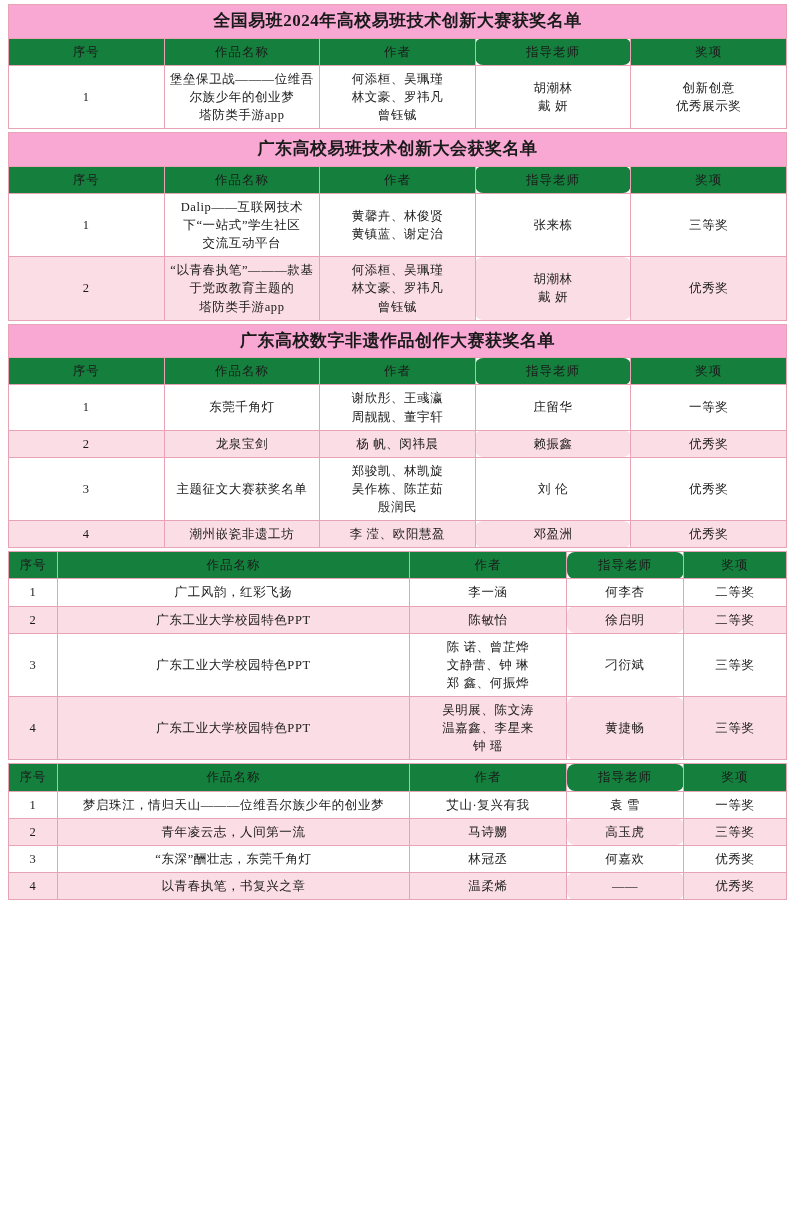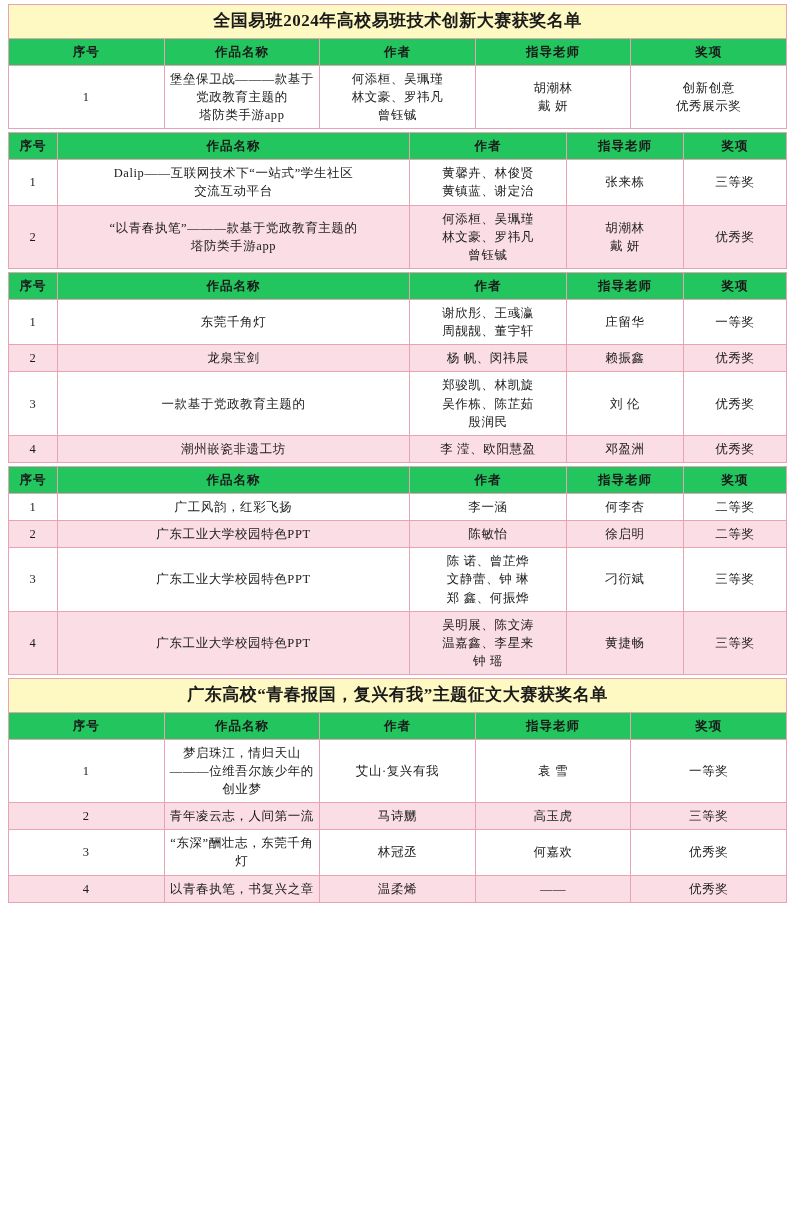"全国易班2024年高校易班技术创新大赛获奖名单" .sec-title td { background: #fef9c3 -> #f9a8d4 }
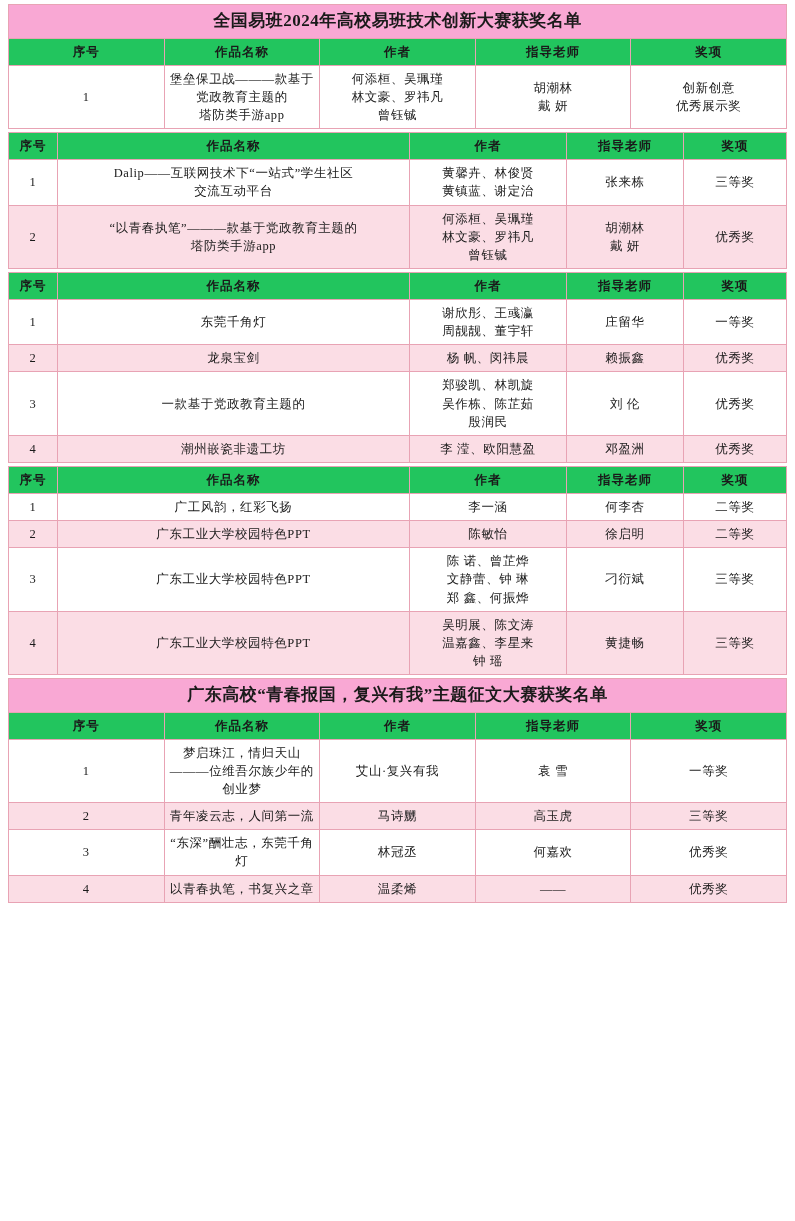"序号" .hdr td { background: #22c55e -> #15803d; font-weight: bold -> normal }
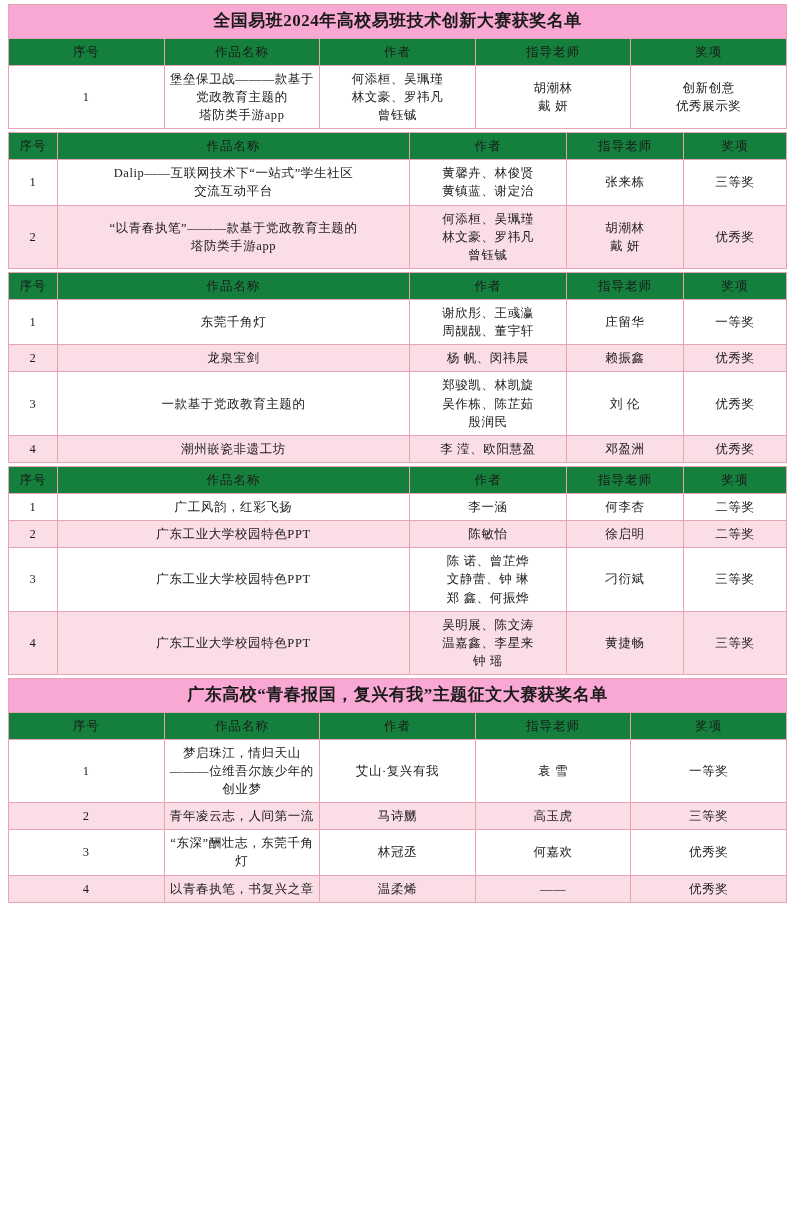"指导老师" .c-teacher { border-radius: none -> 8px }
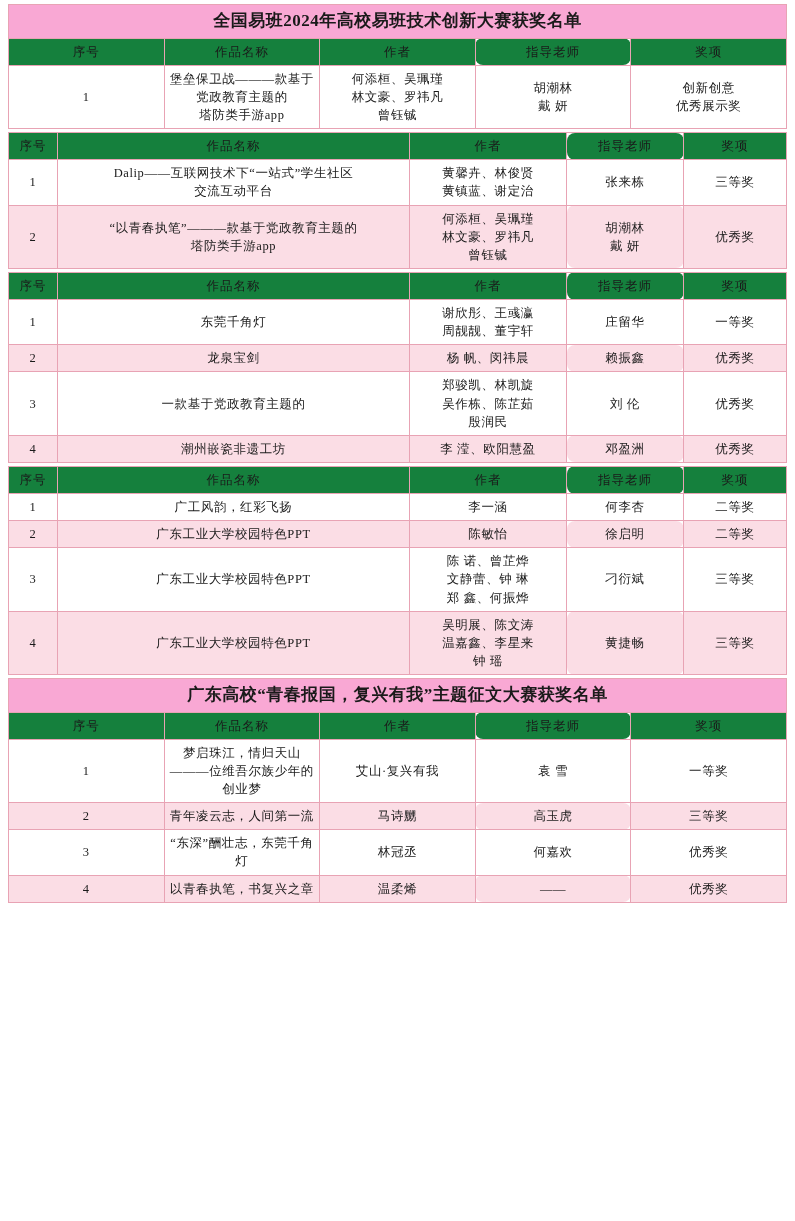"堡垒保卫战———款基于党政教育主题的" span.ml { text: 款基于党政教育主题的 -> 位维吾尔族少年的创业梦 }
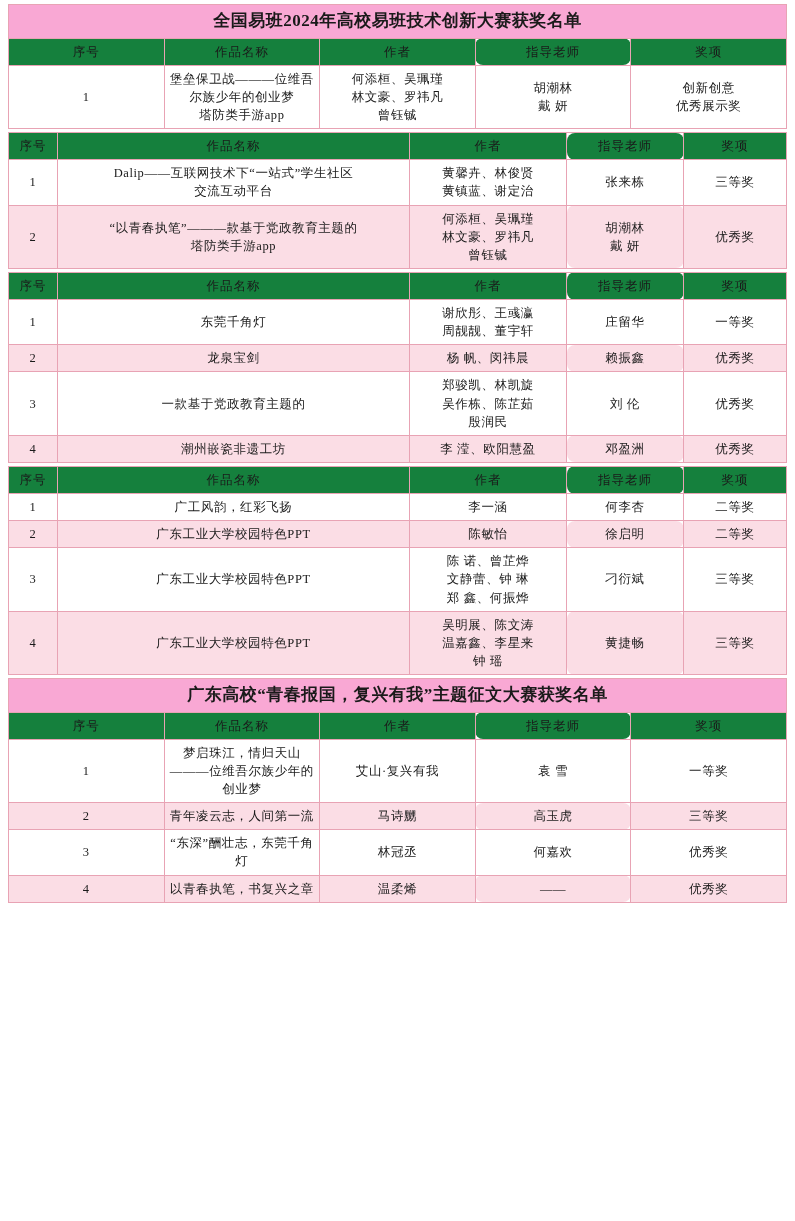"广东高校易班技术创新大会获奖名单" tr.sec-title { html: none -> <tr> <td>广东高校易班技术创新大会获奖名单</td> </tr> }
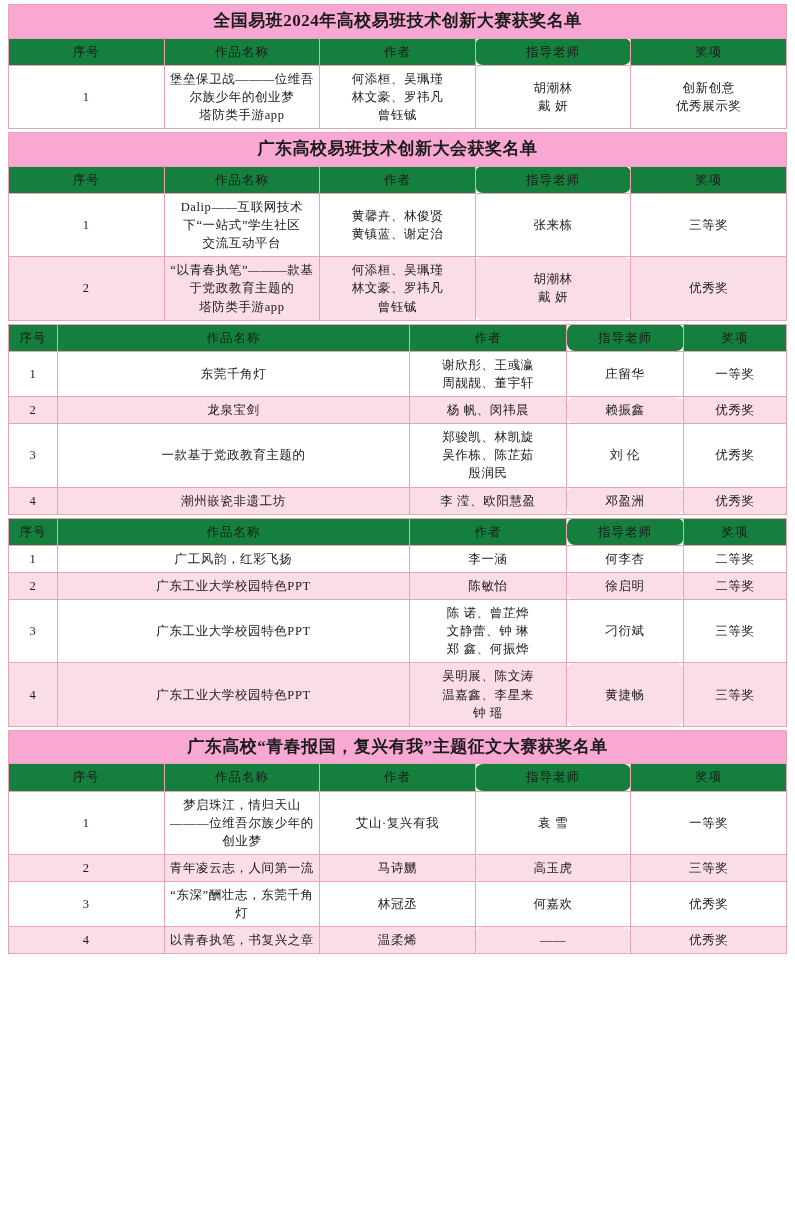"广东高校数字非遗作品创作大赛获奖名单" tr.sec-title { html: none -> <tr> <td>广东高校数字非遗作品创作大赛获奖名单</td> </tr> }
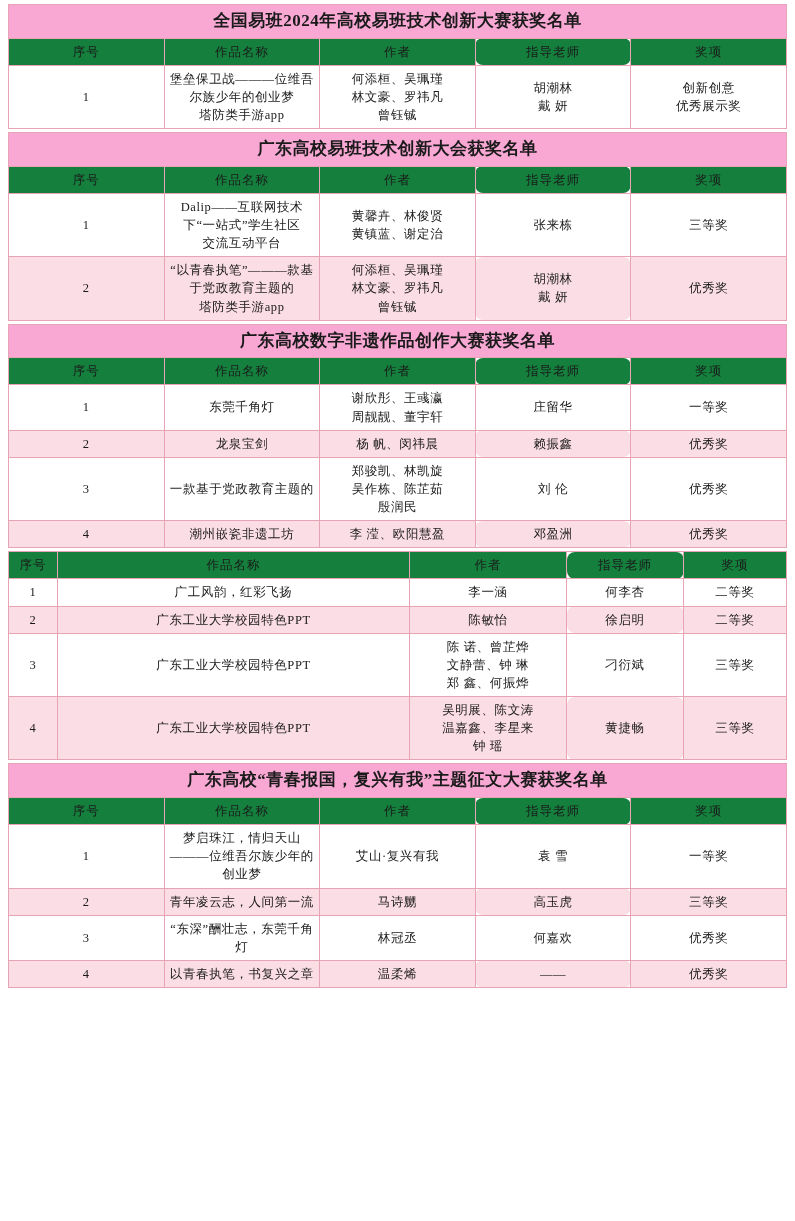"一款基于党政教育主题的" span.ml { text: 一款基于党政教育主题的 -> 主题征文大赛获奖名单 }
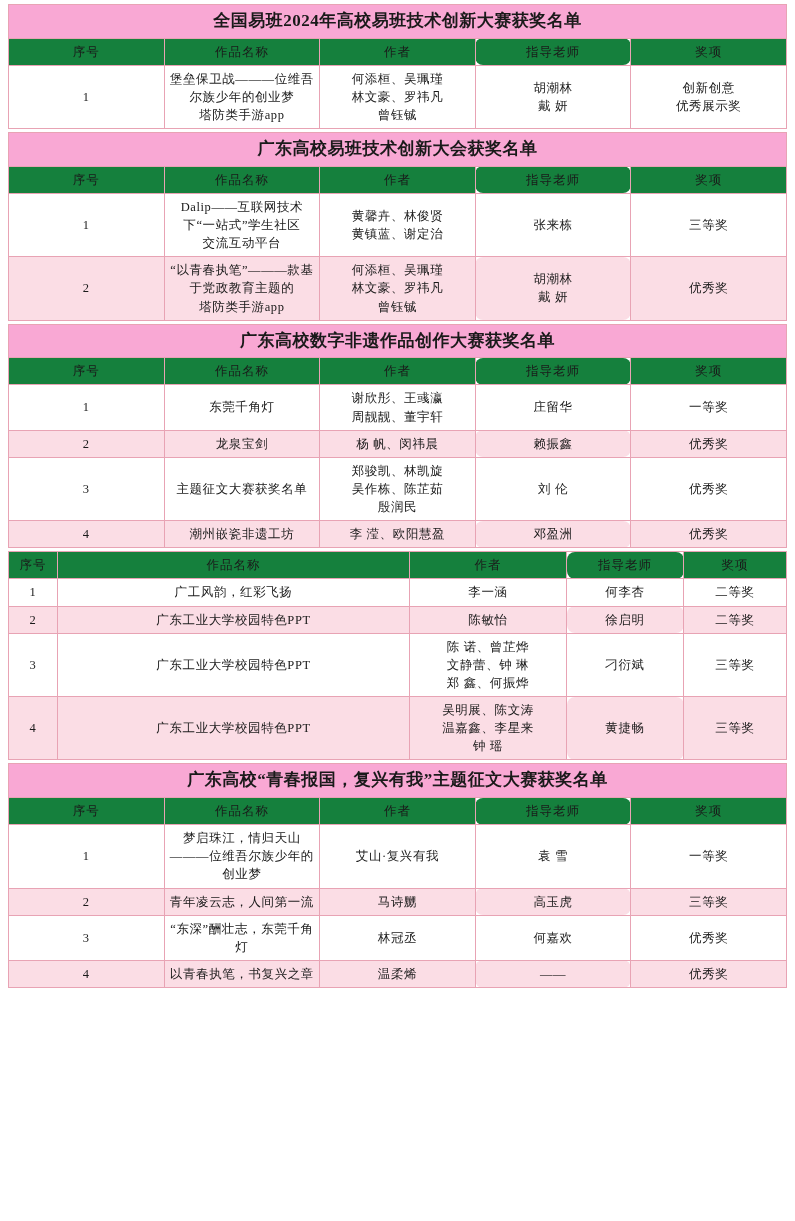"广东高校“青春报国，复兴有我”主题征文大赛获奖名单" tr.sec-title { html: <tr> <td>广东高校“青春报国，复兴有我”主题征文大赛获奖名单</td> </tr> -> none }
